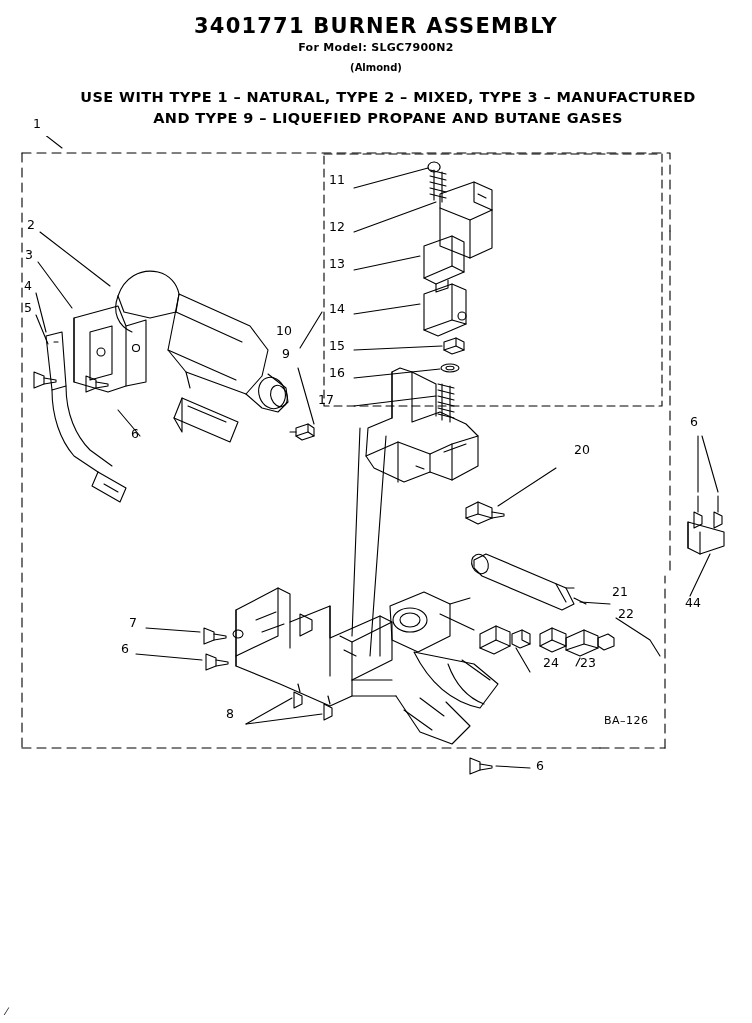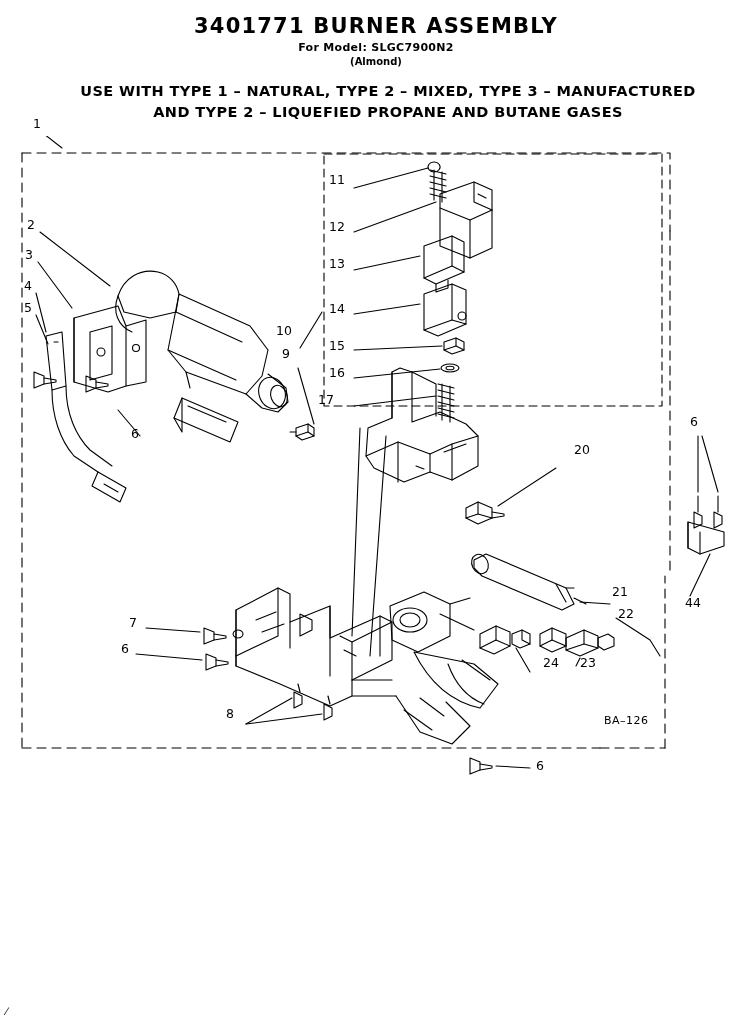"(Almond)" .color-line { margin-top: 2px -> 8px }
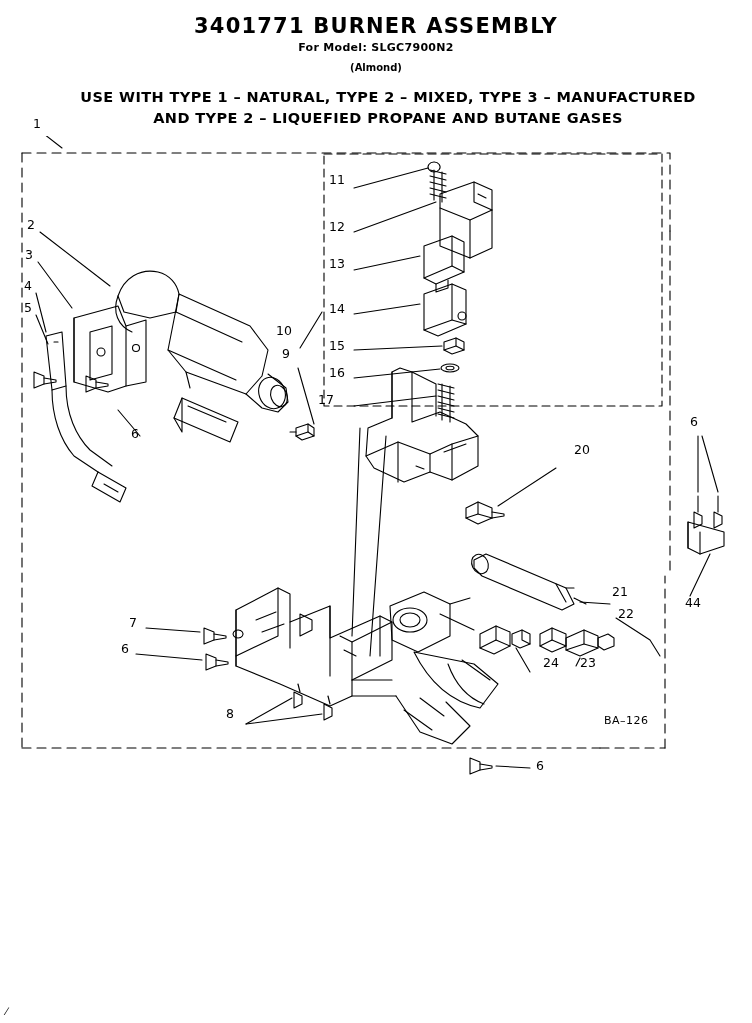"AND TYPE 2 – LIQUEFIED" div { text: 2 -> 9 }
